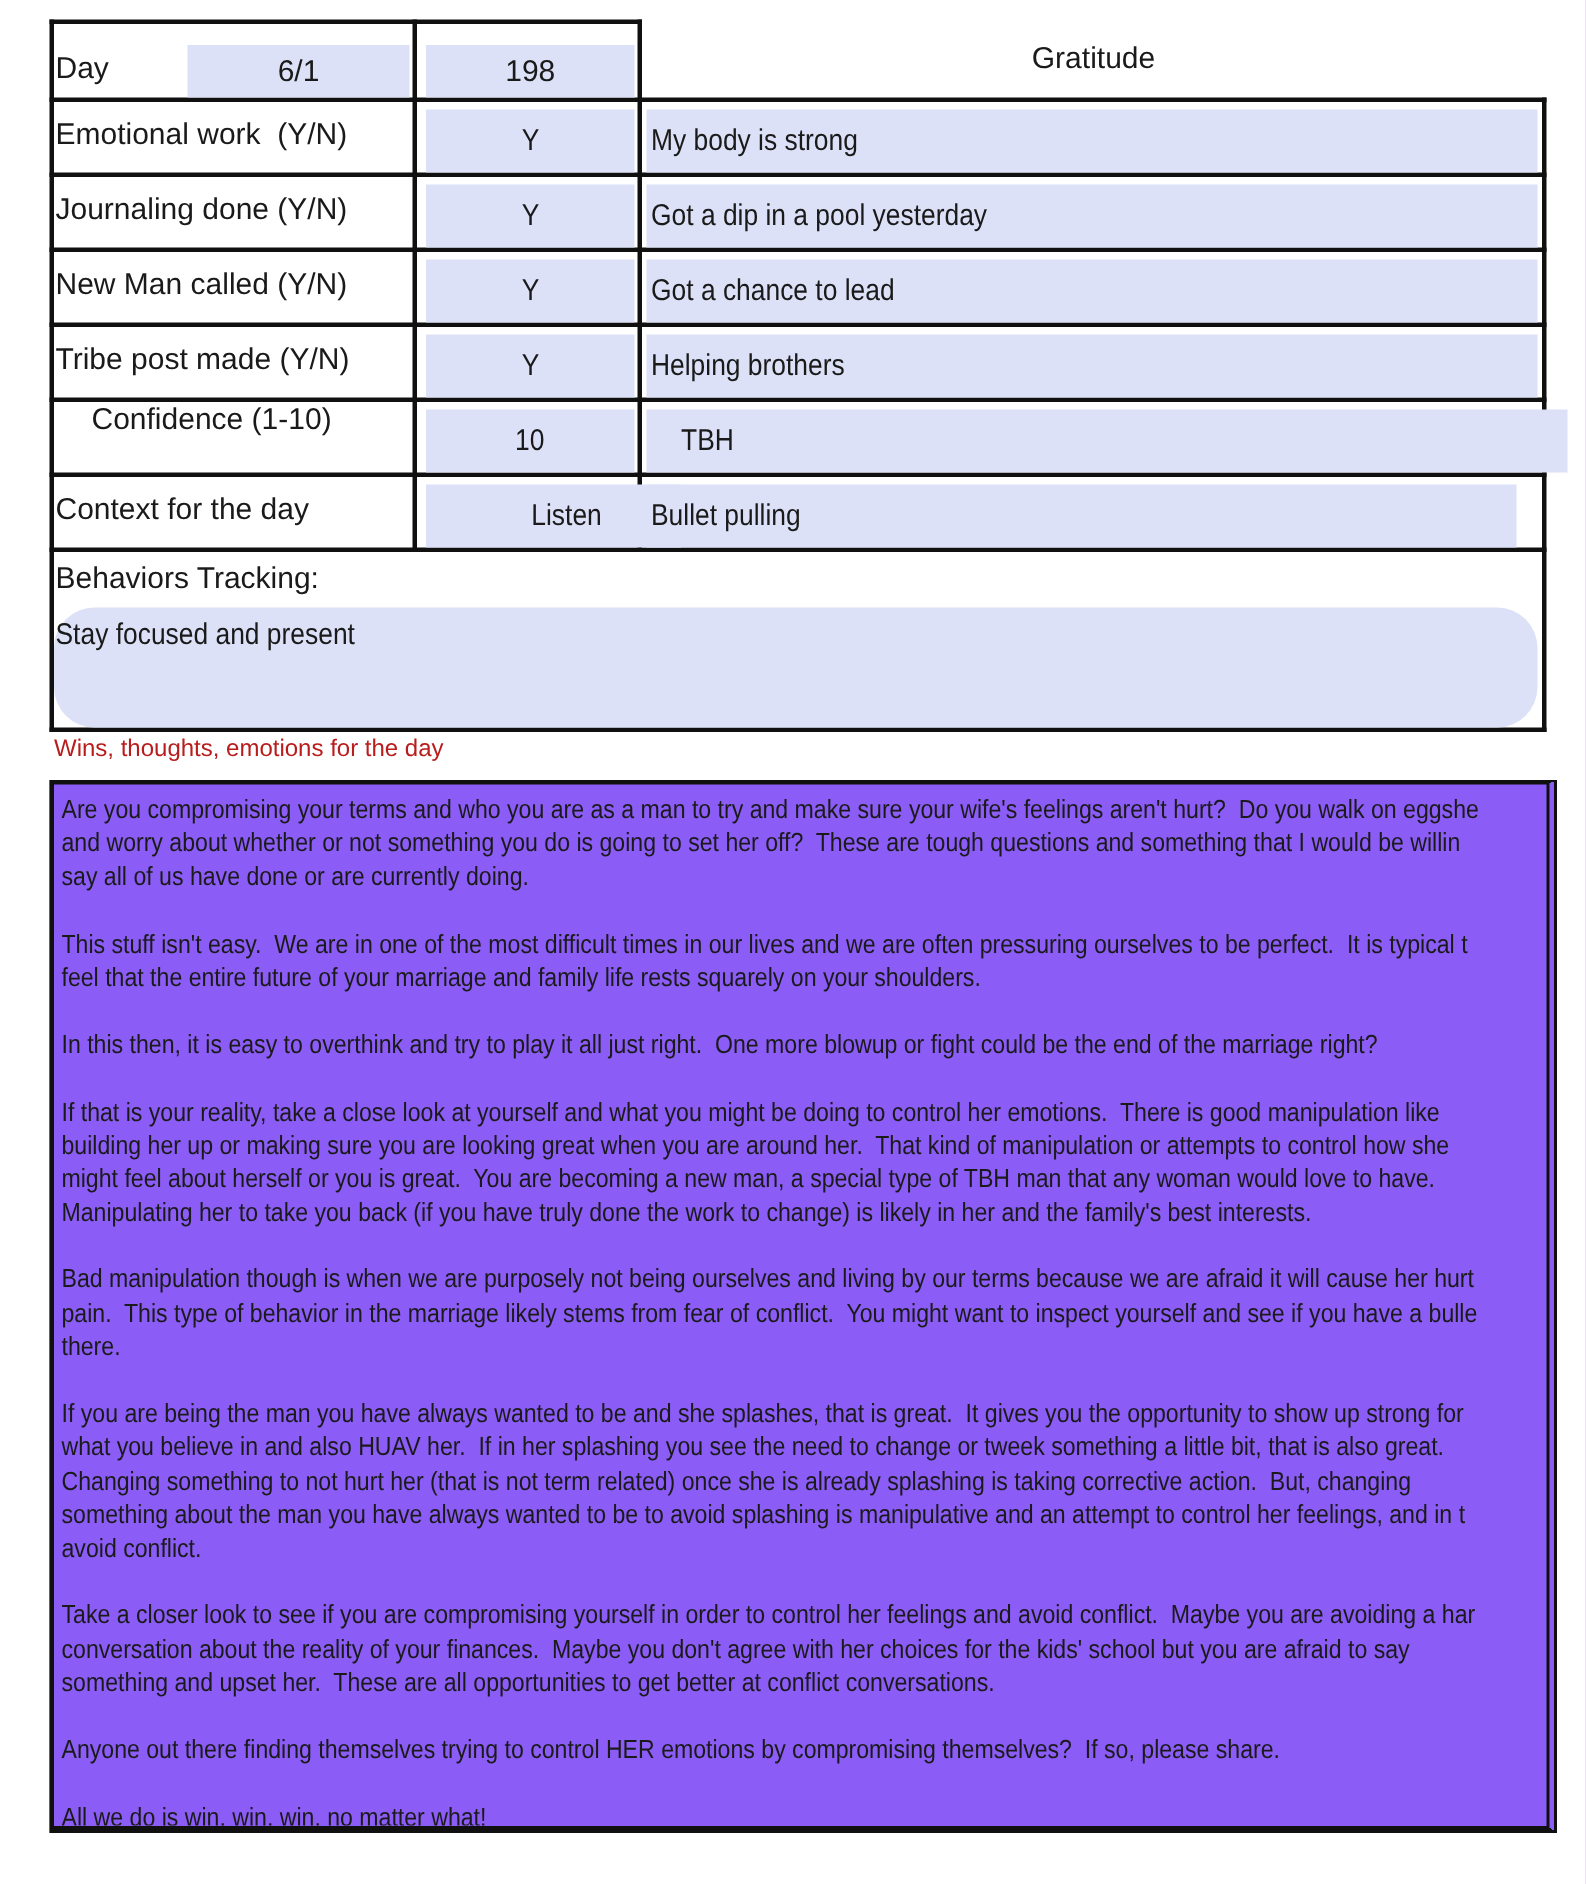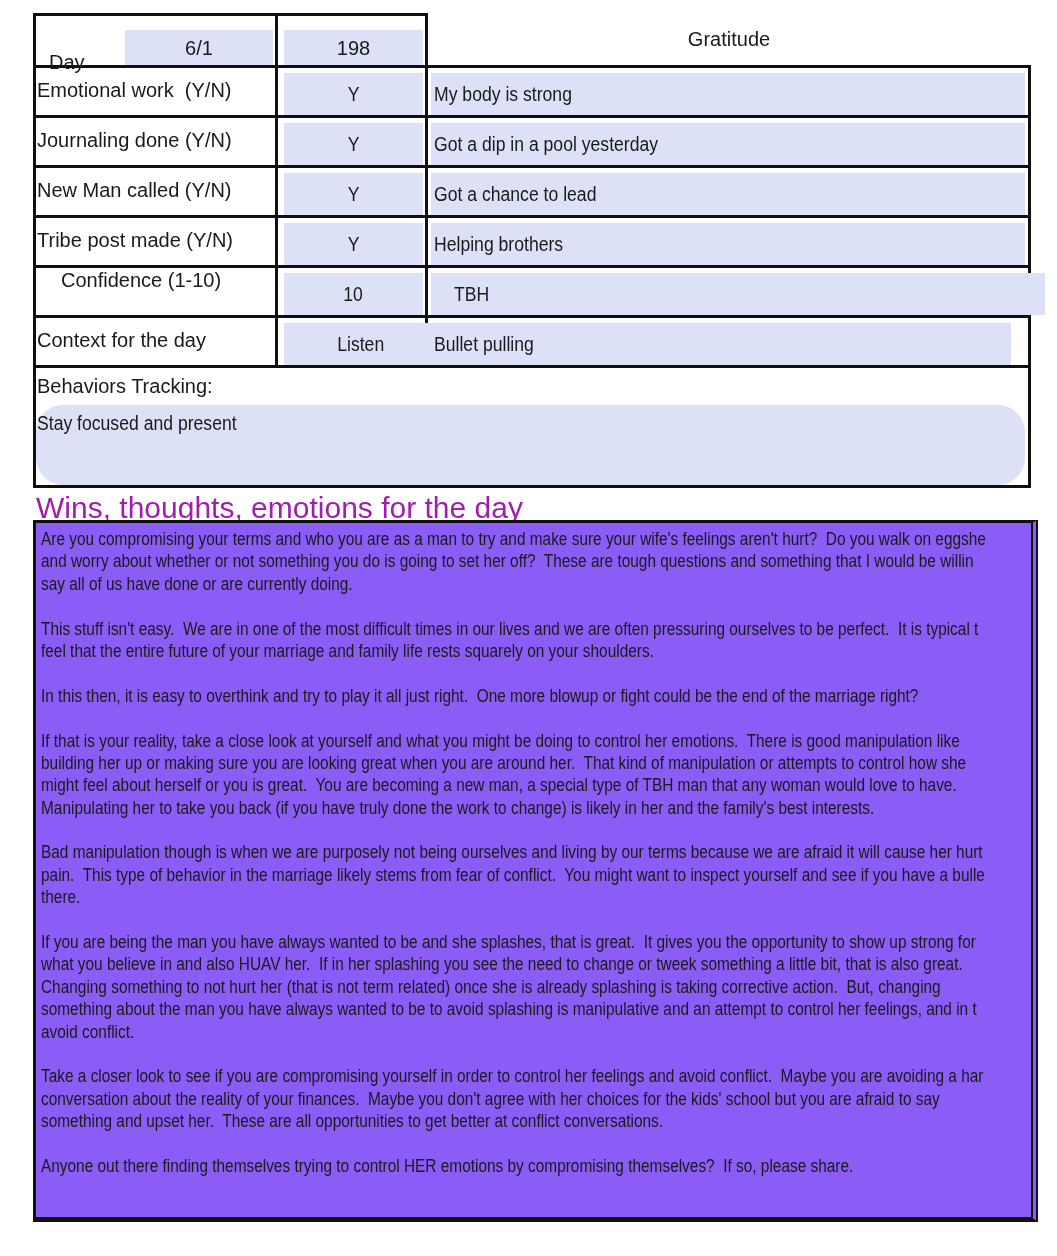"Day" div.abs { margin-left: 12px -> none; top: 50px -> 34px }
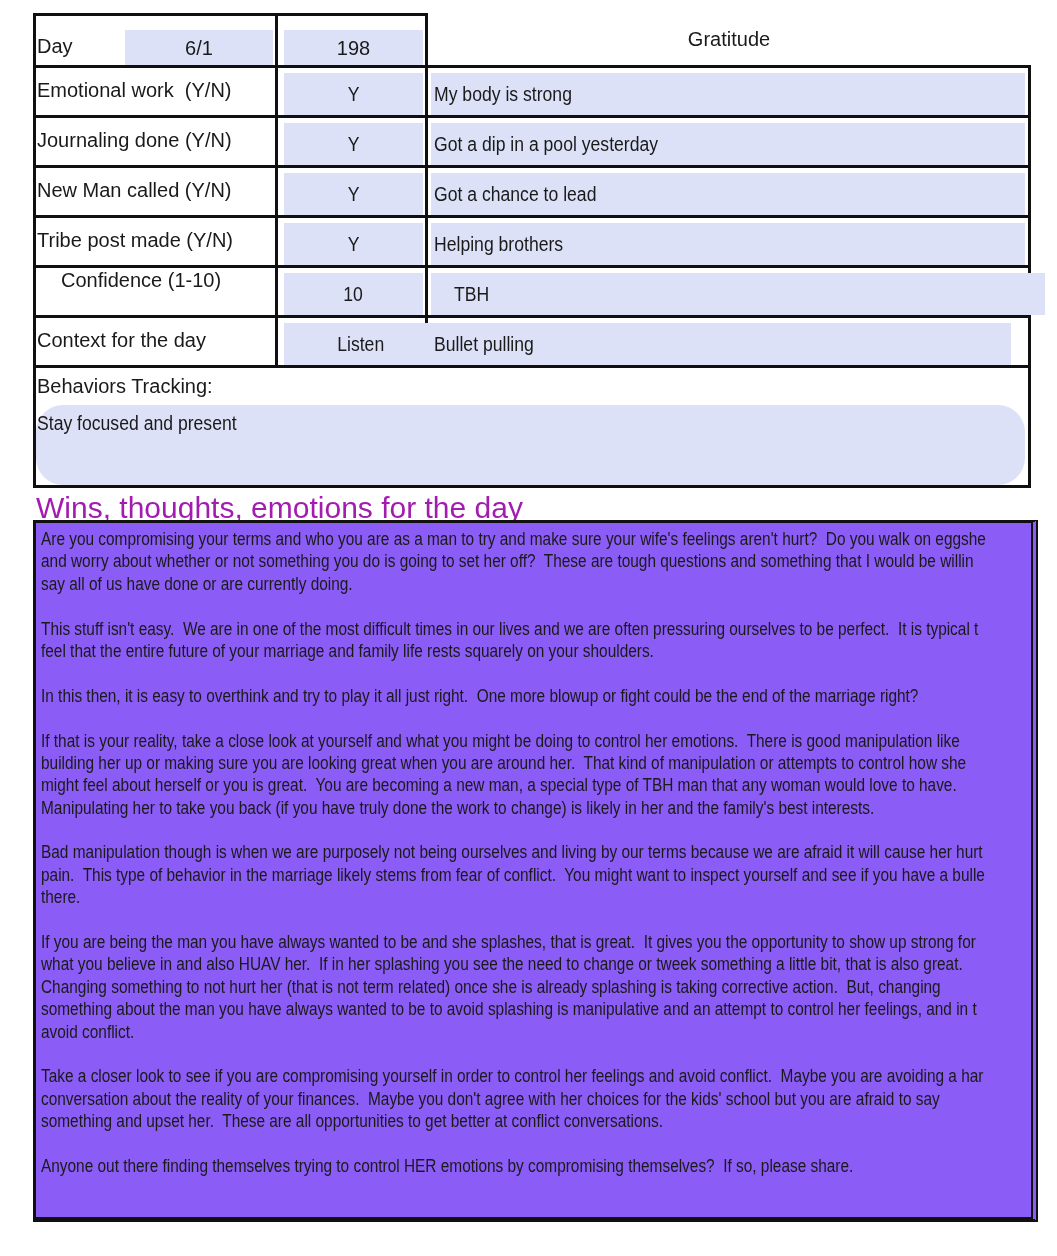"Listen" div.hl { padding-left: none -> 17px }
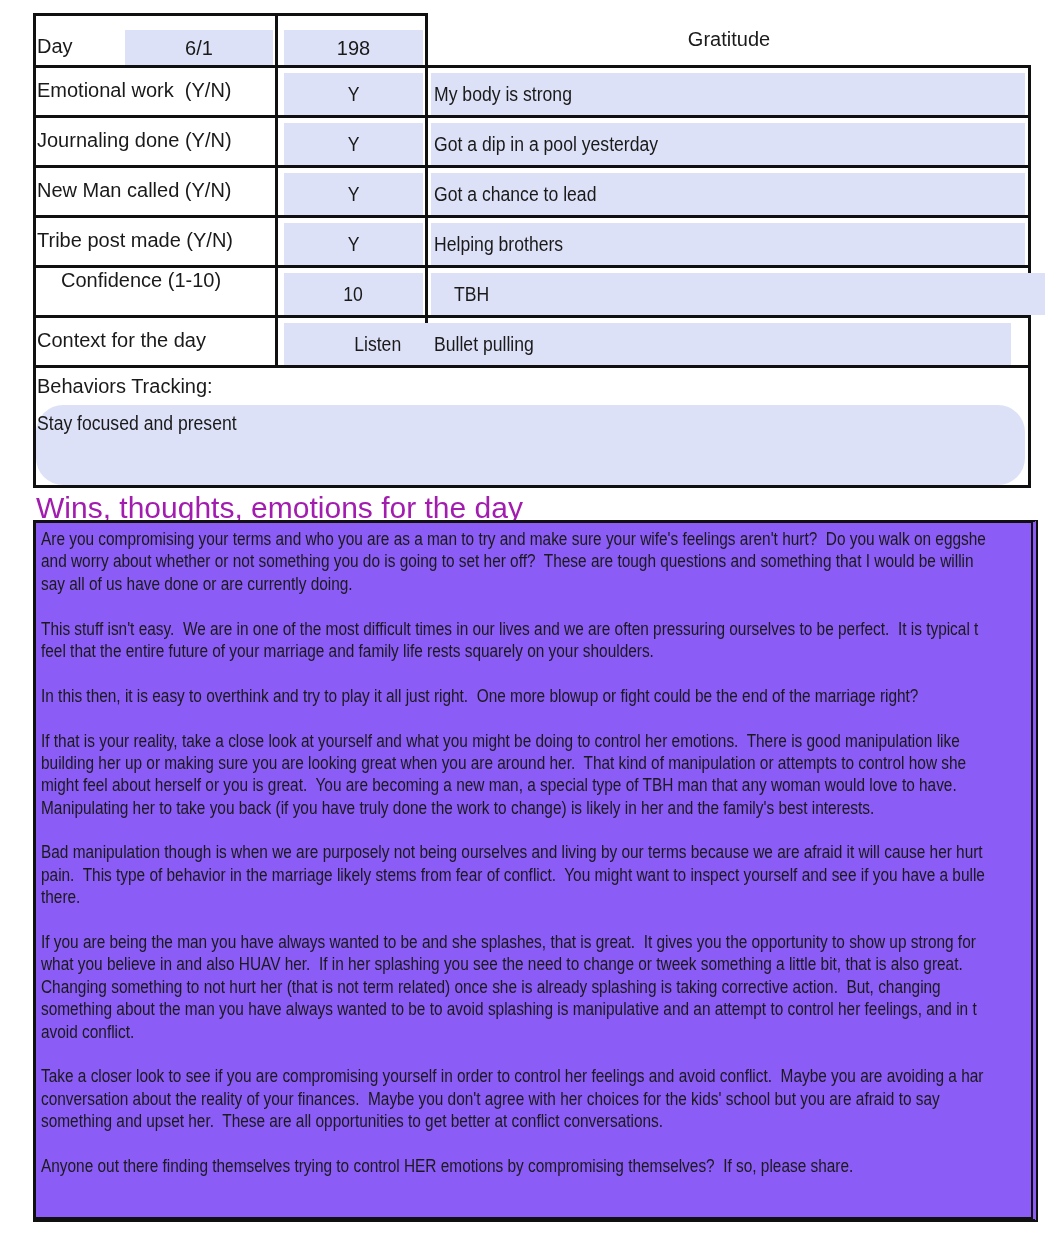"Wins, thoughts, emotions for the" .wins-title { color: #a21caf -> #b91c1c; font-size: 30px -> 16px }
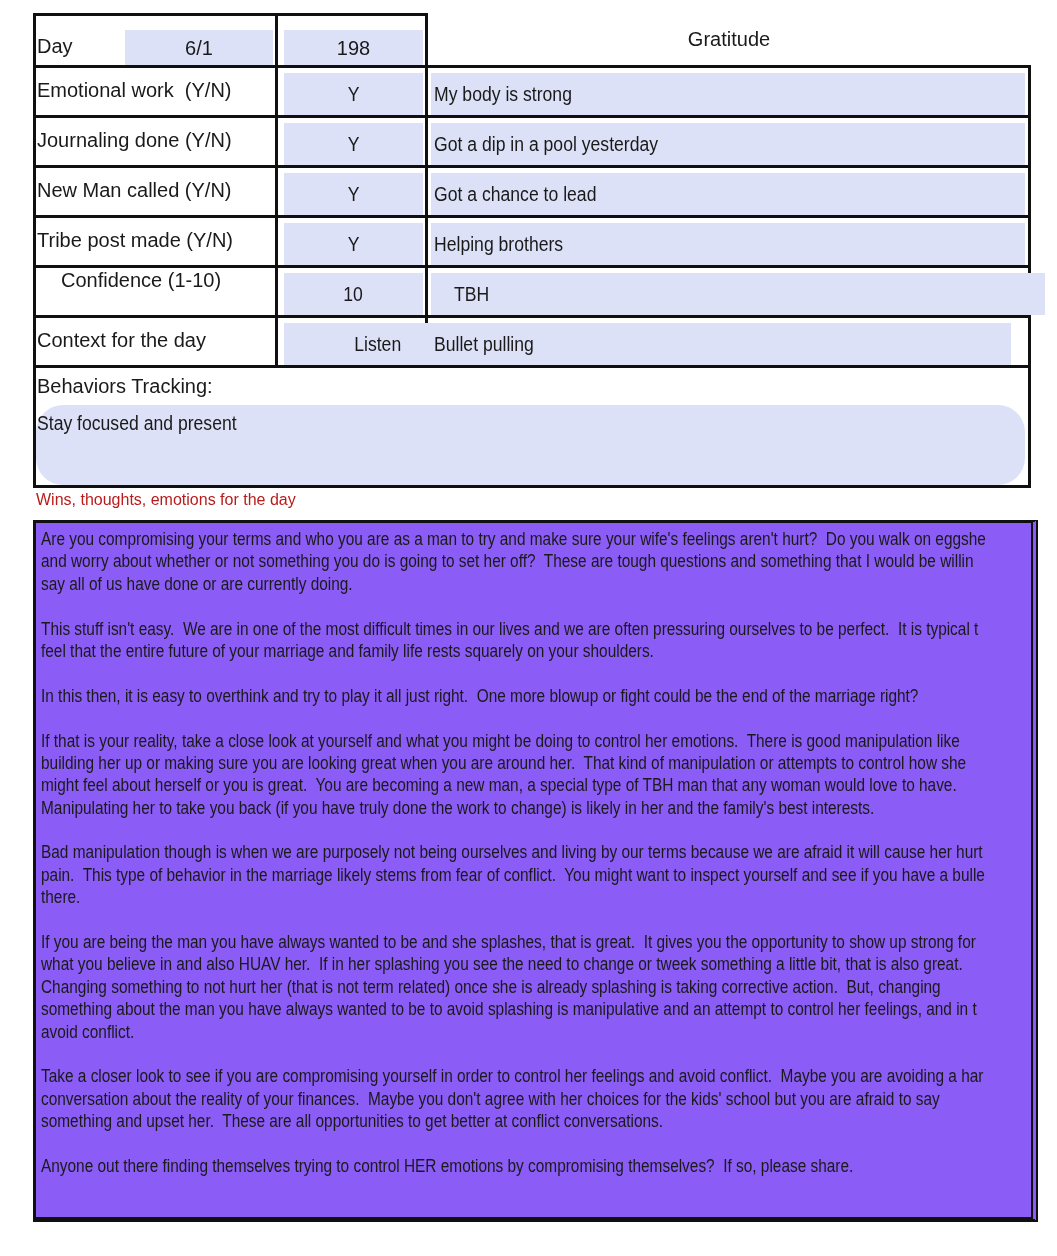"All we do is win," div.para { html: none -> <div> <div>All we do is win, win, win, no matter what!</div> </div> }
